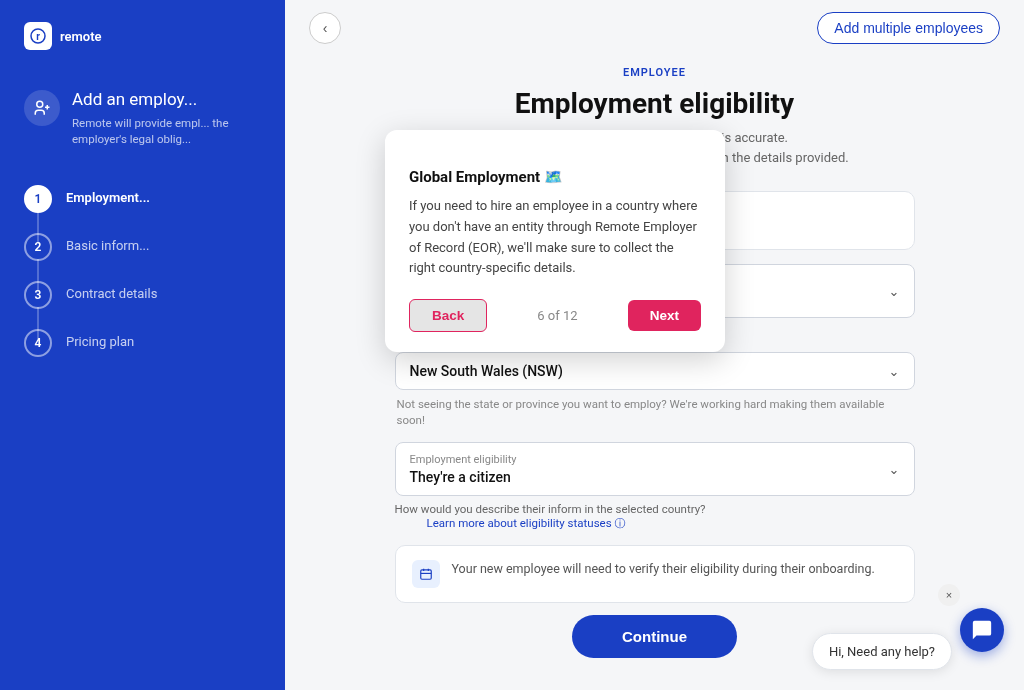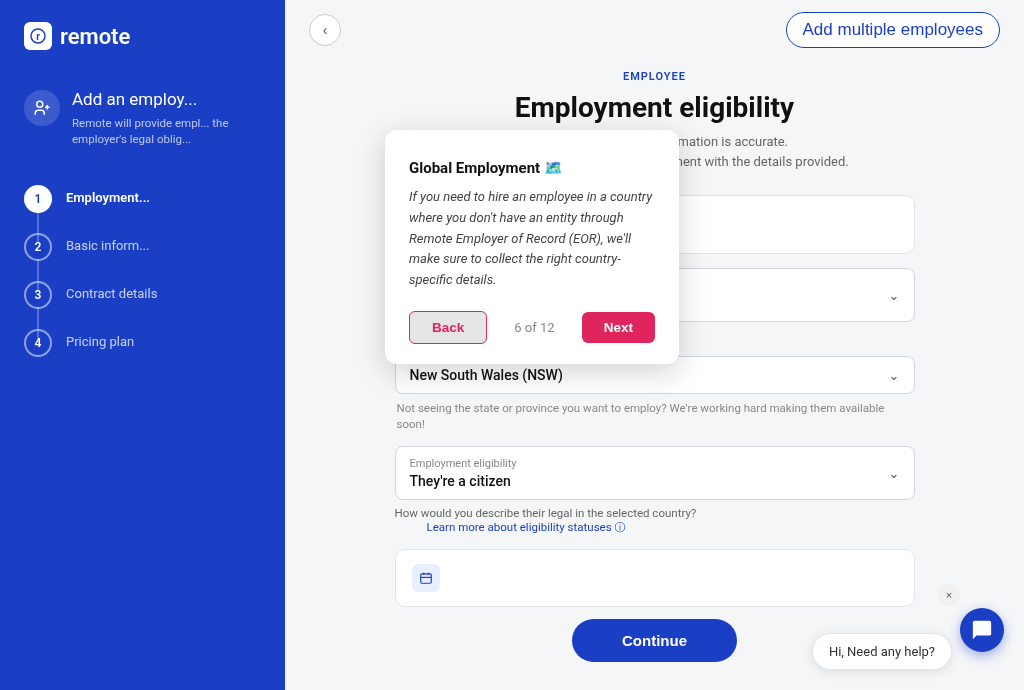"remote" .logo-text { font-size: 22px -> 13px }
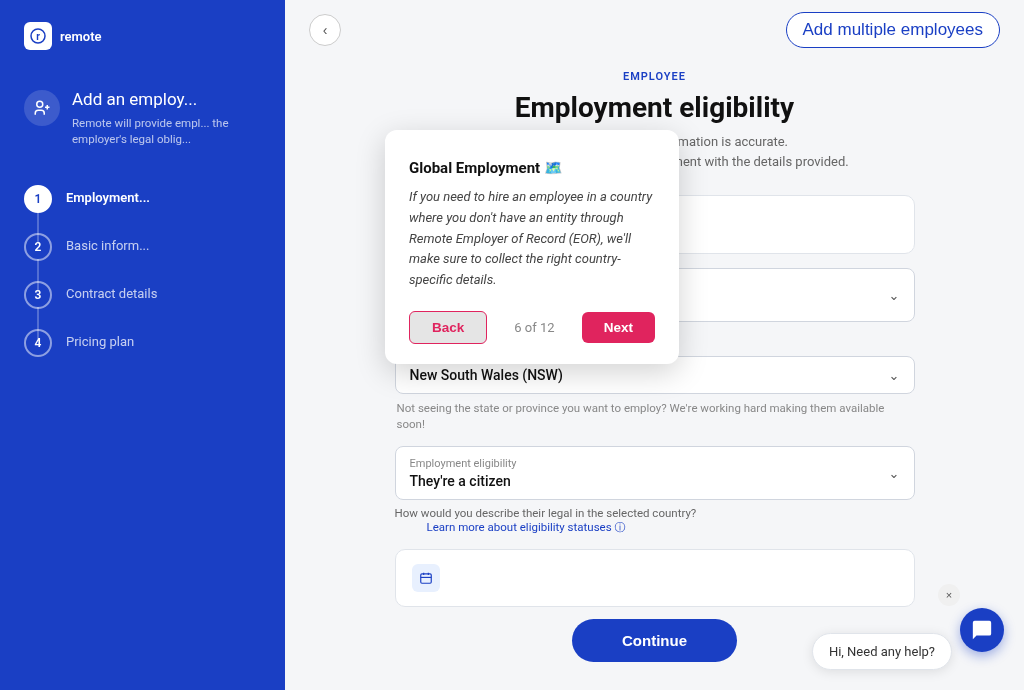"Add multiple employees" .add-multiple-btn { font-size: 17px -> 14px }
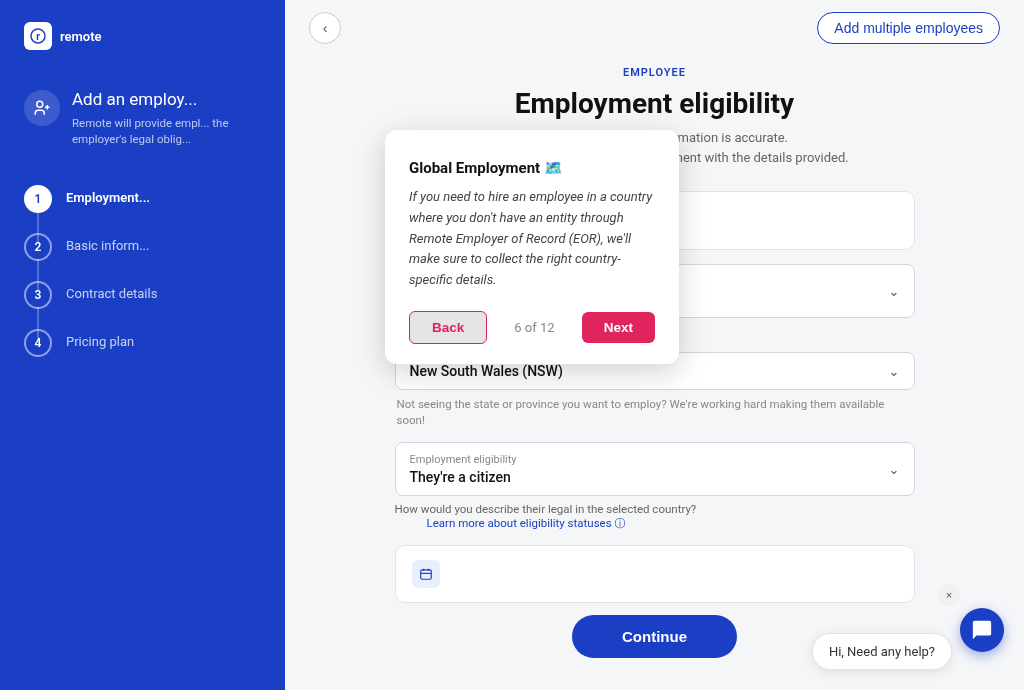"Global Employment 🗺️" .tooltip-card { padding: 29px 24px 20px -> 38px 24px 20px; width: 294px -> 340px }
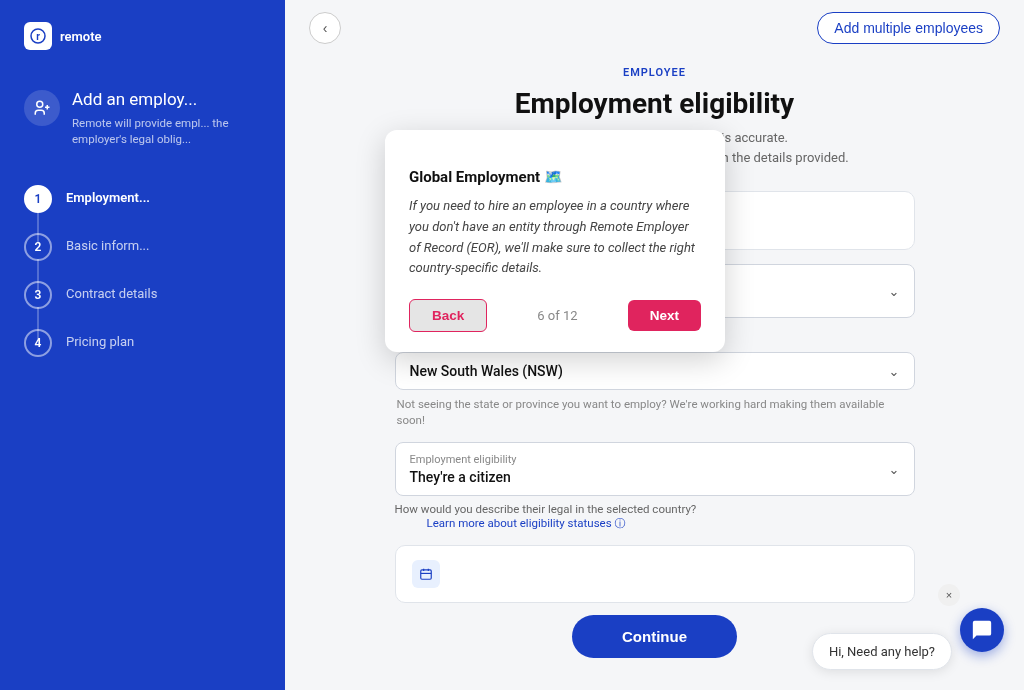"If you need to hire" .tooltip-body { font-style: italic -> none }
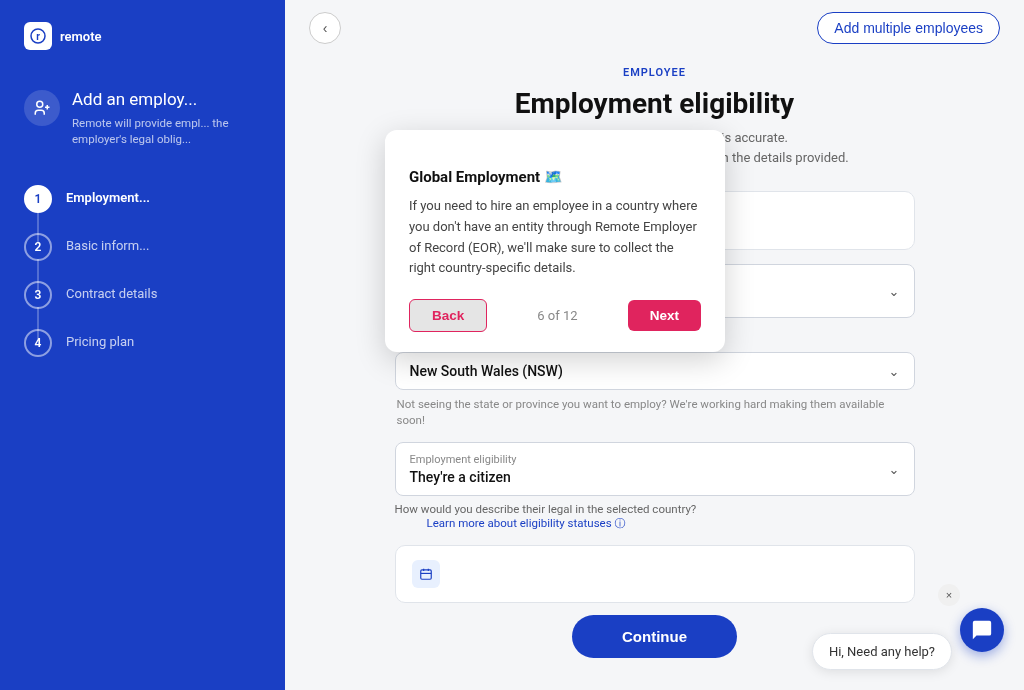"How would you describe their" span { text: legal -> inform }
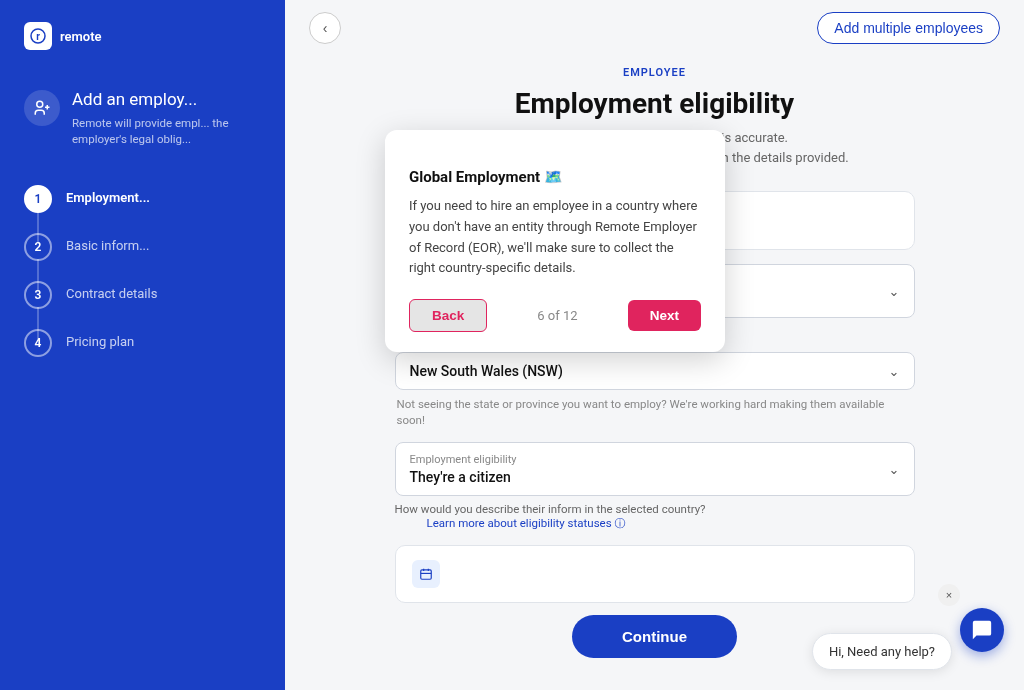"Your new employee will need" div.notice-text { html: none -> <div>Your new employee will need to verify their eligibility during their onboarding.</div> }
